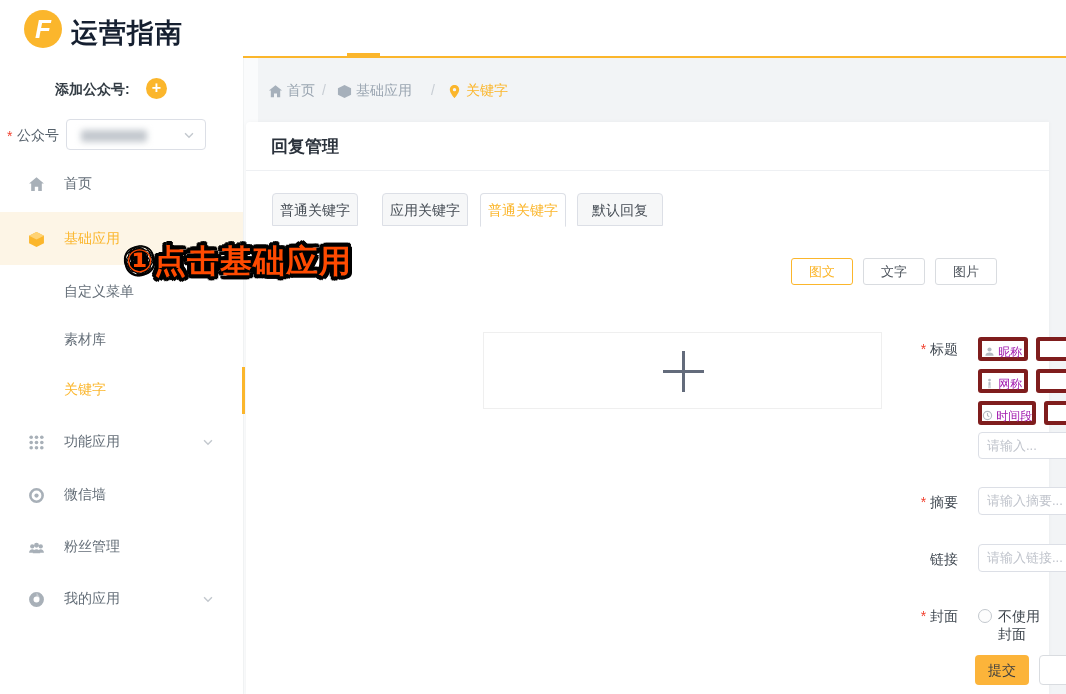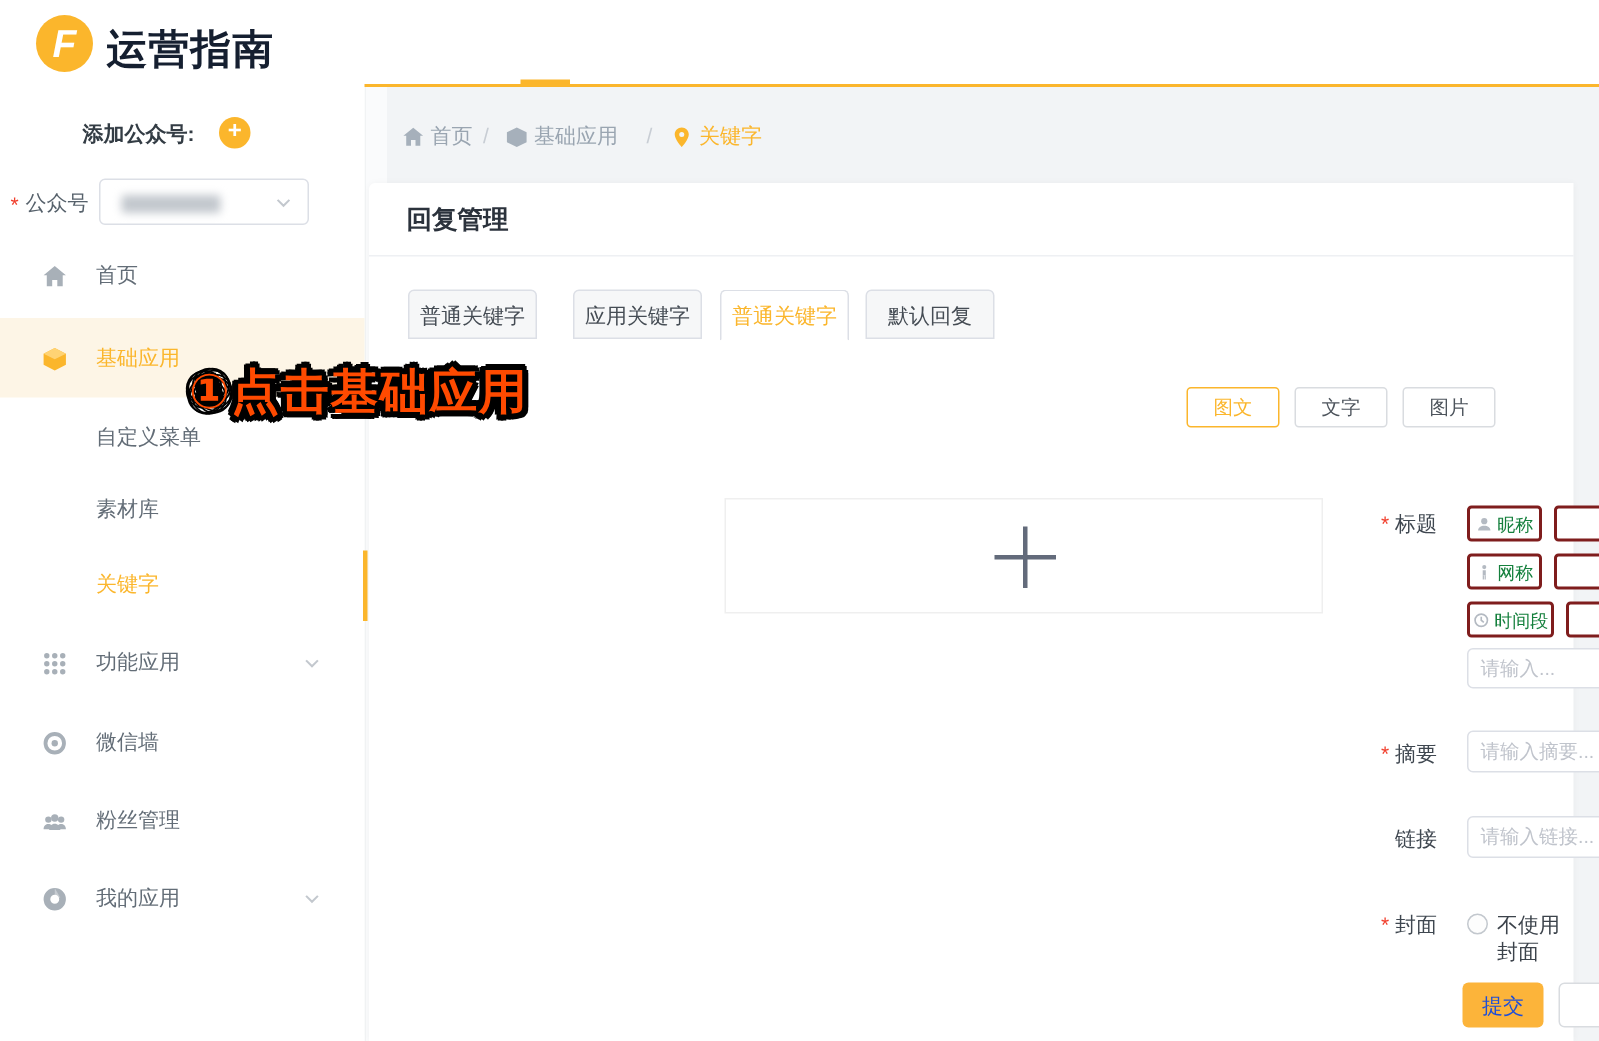"昵称" .tag-btn { border: 2px solid #7f1d1d -> 4px solid #7f1d1d; color: #15803d -> #a21caf }
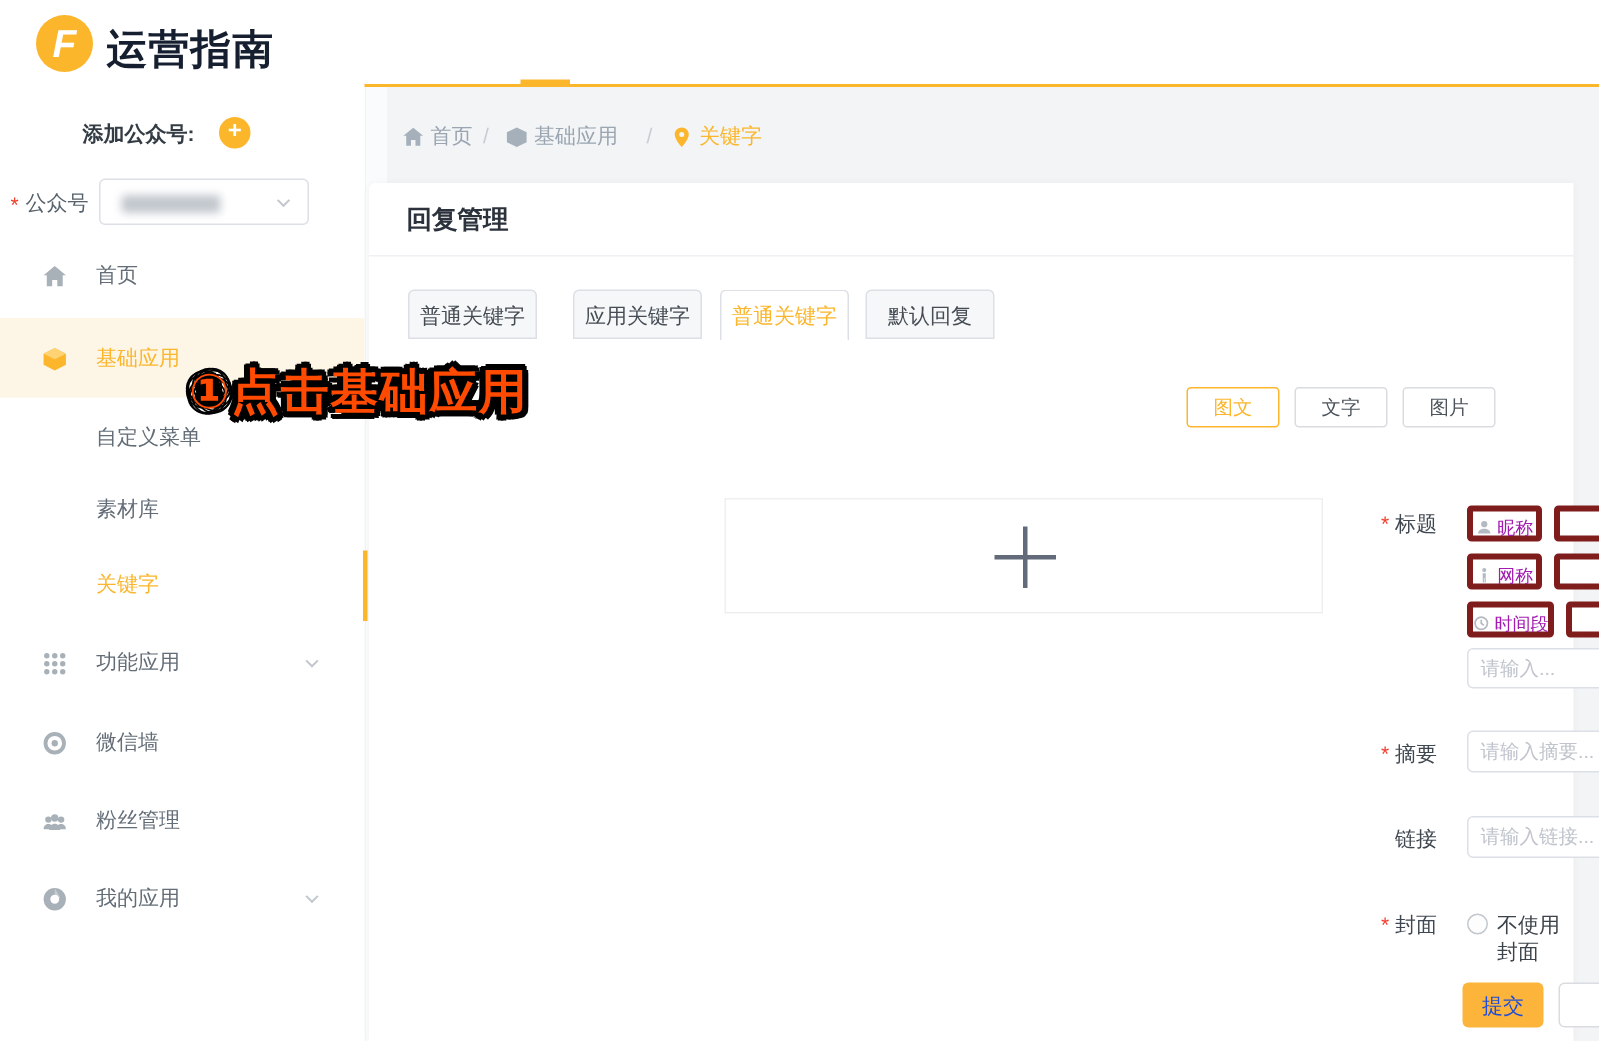"提交" .submit-btn { color: #1d4ed8 -> #404040 }
